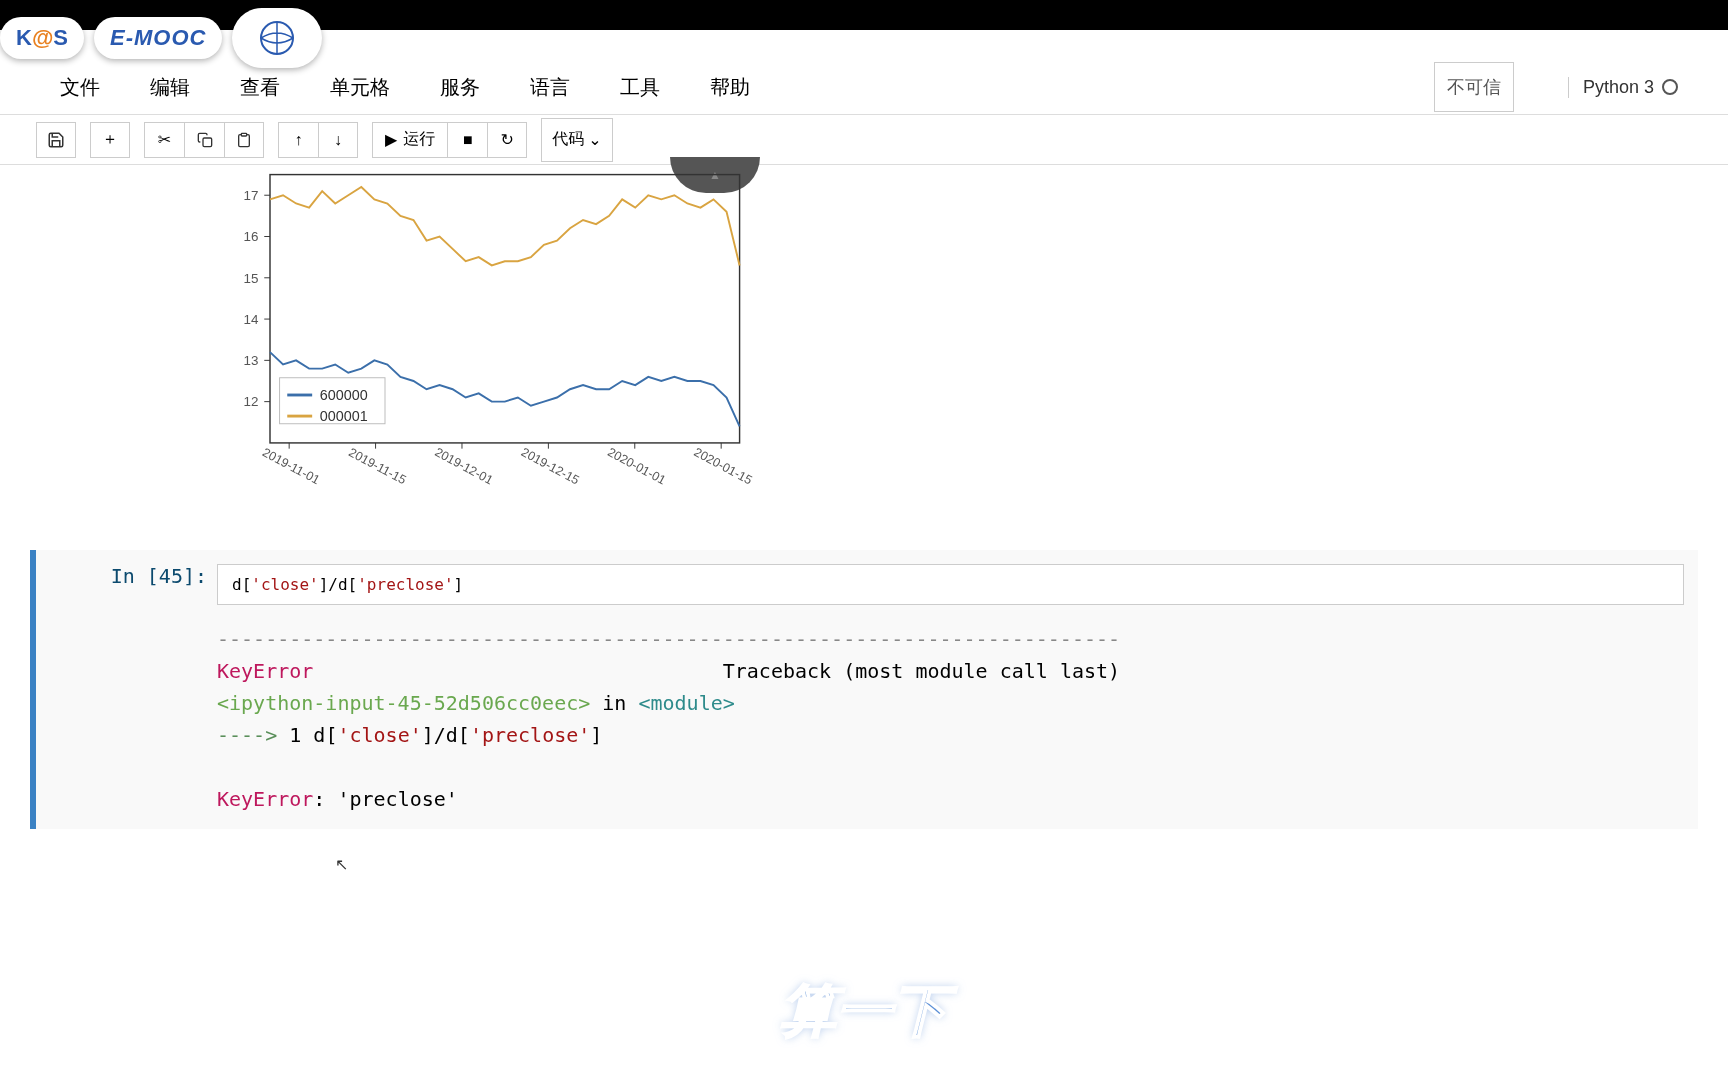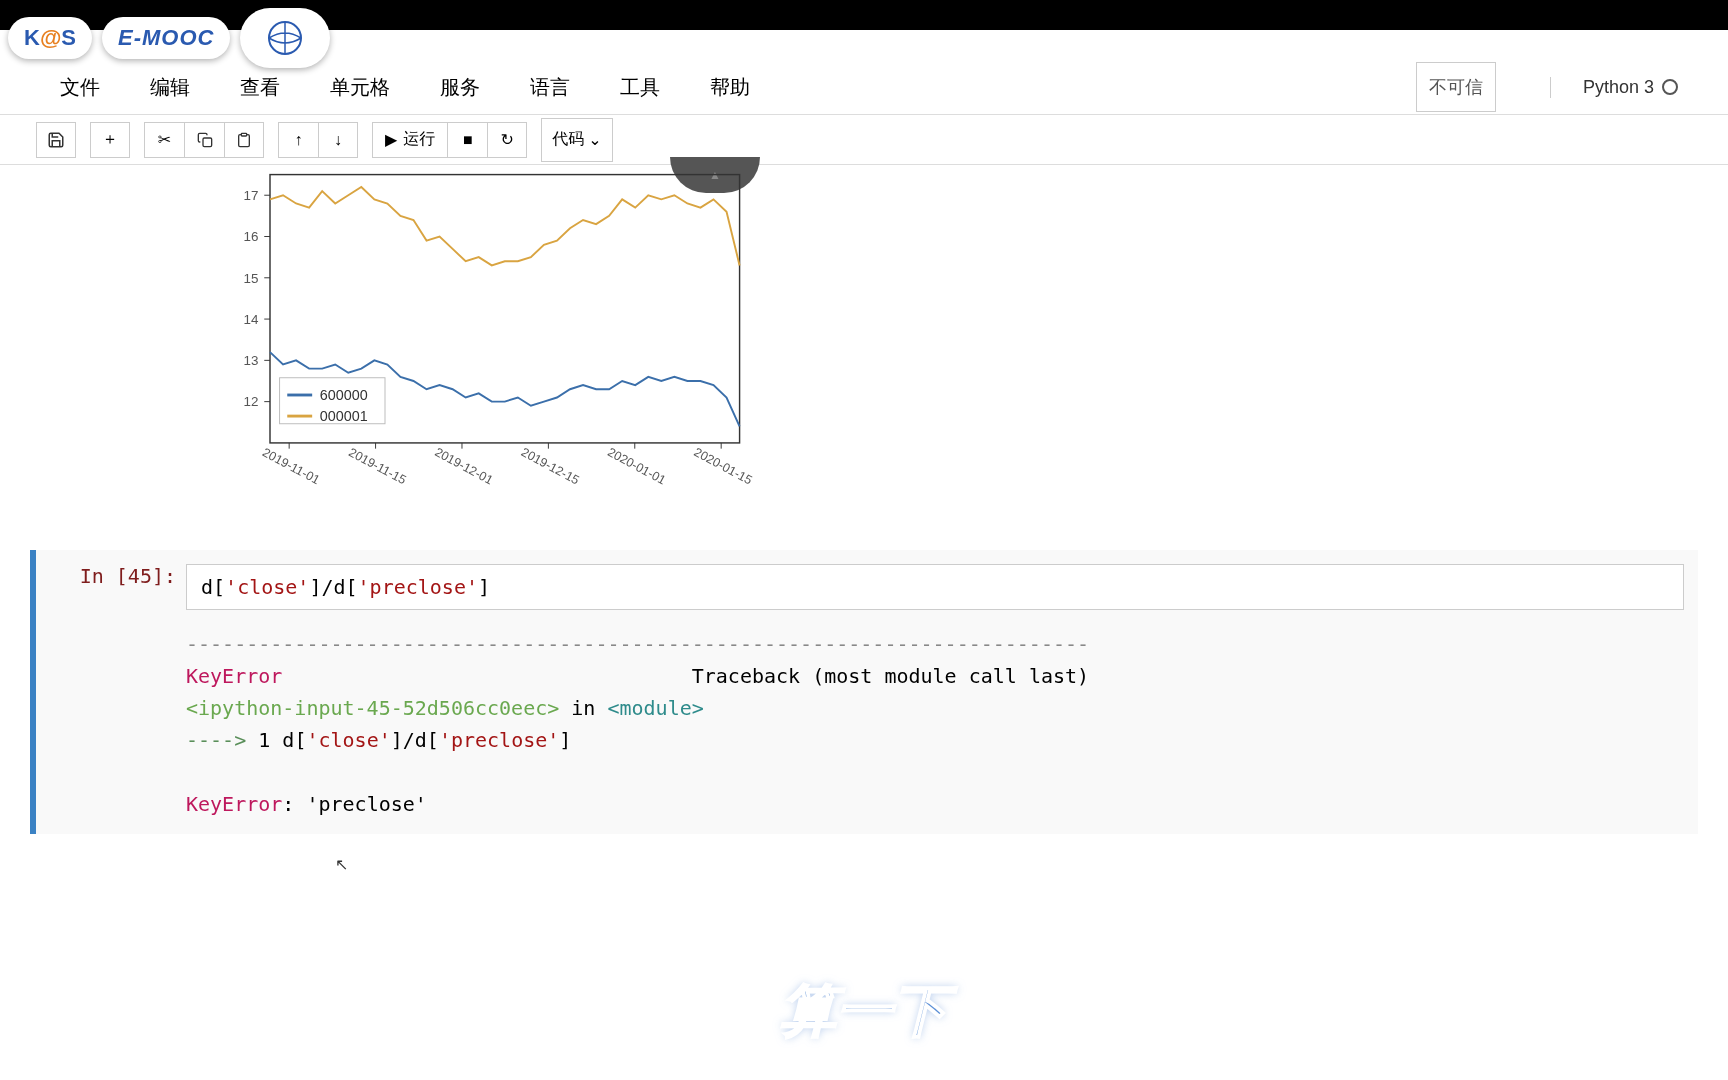"K@S" .logo-row { padding-left: 8px -> none }
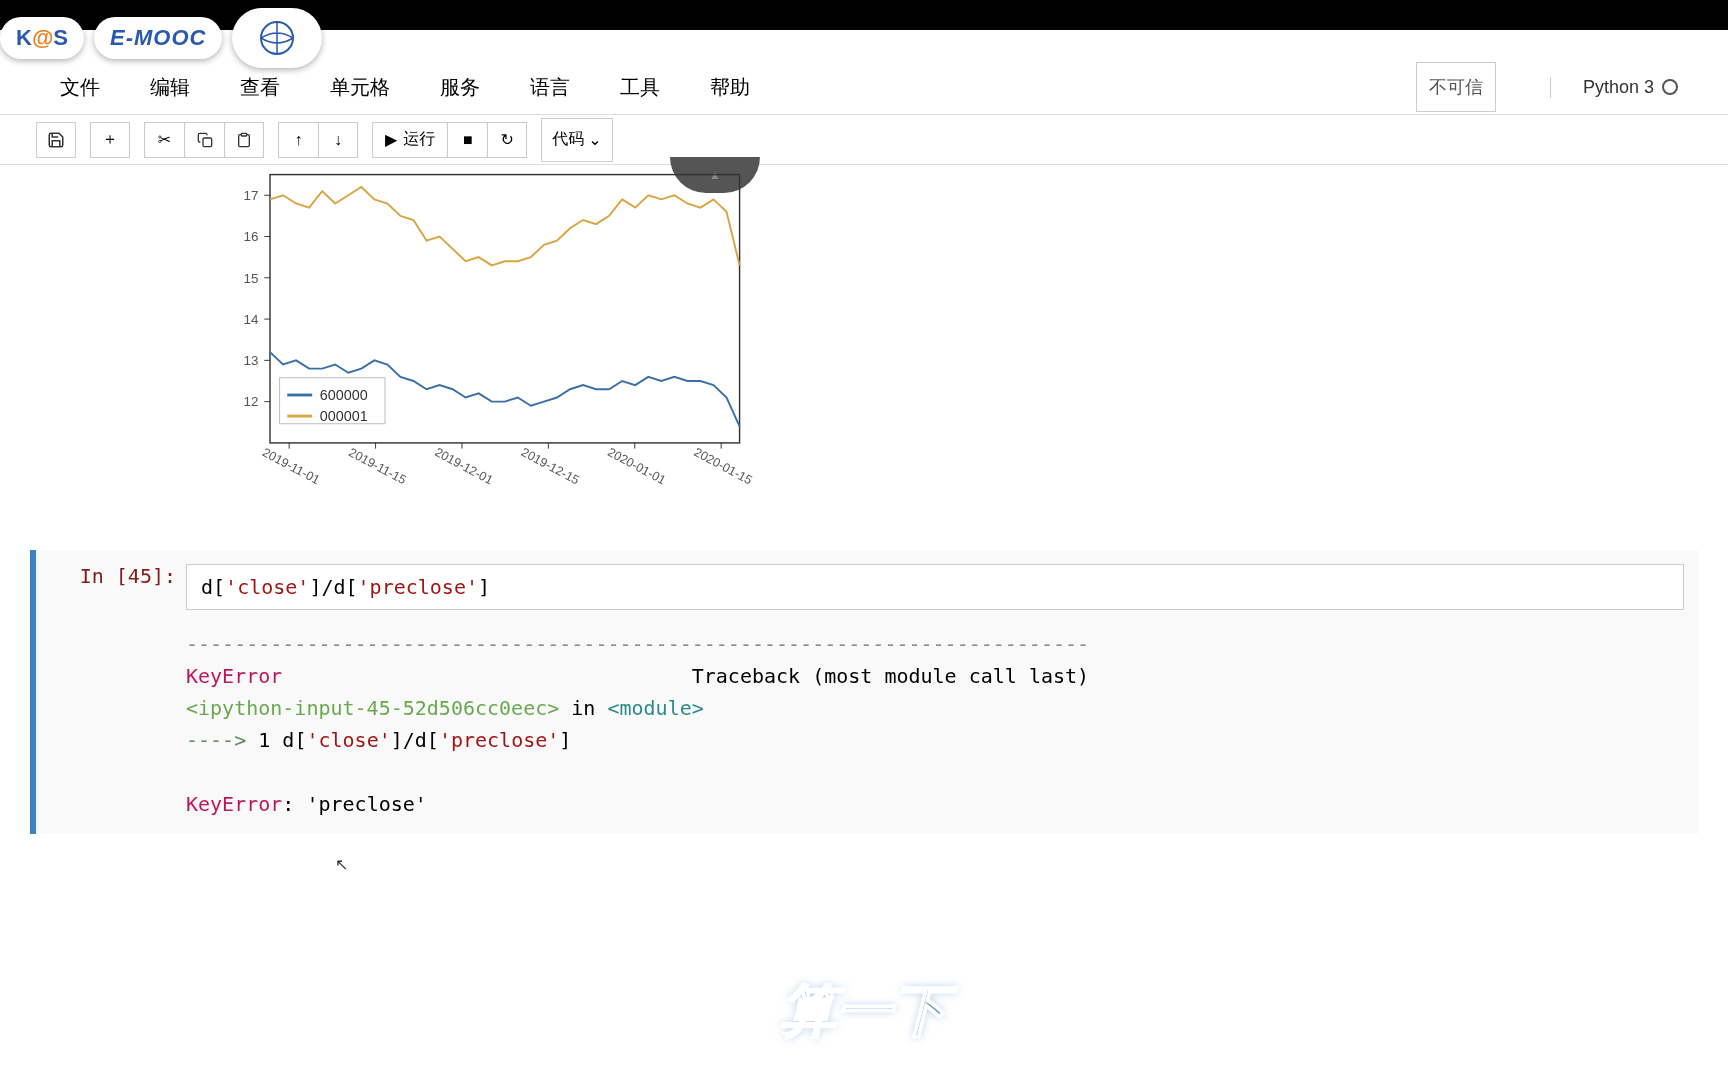"Python 3" .kernel { padding-left: 32px -> 14px }
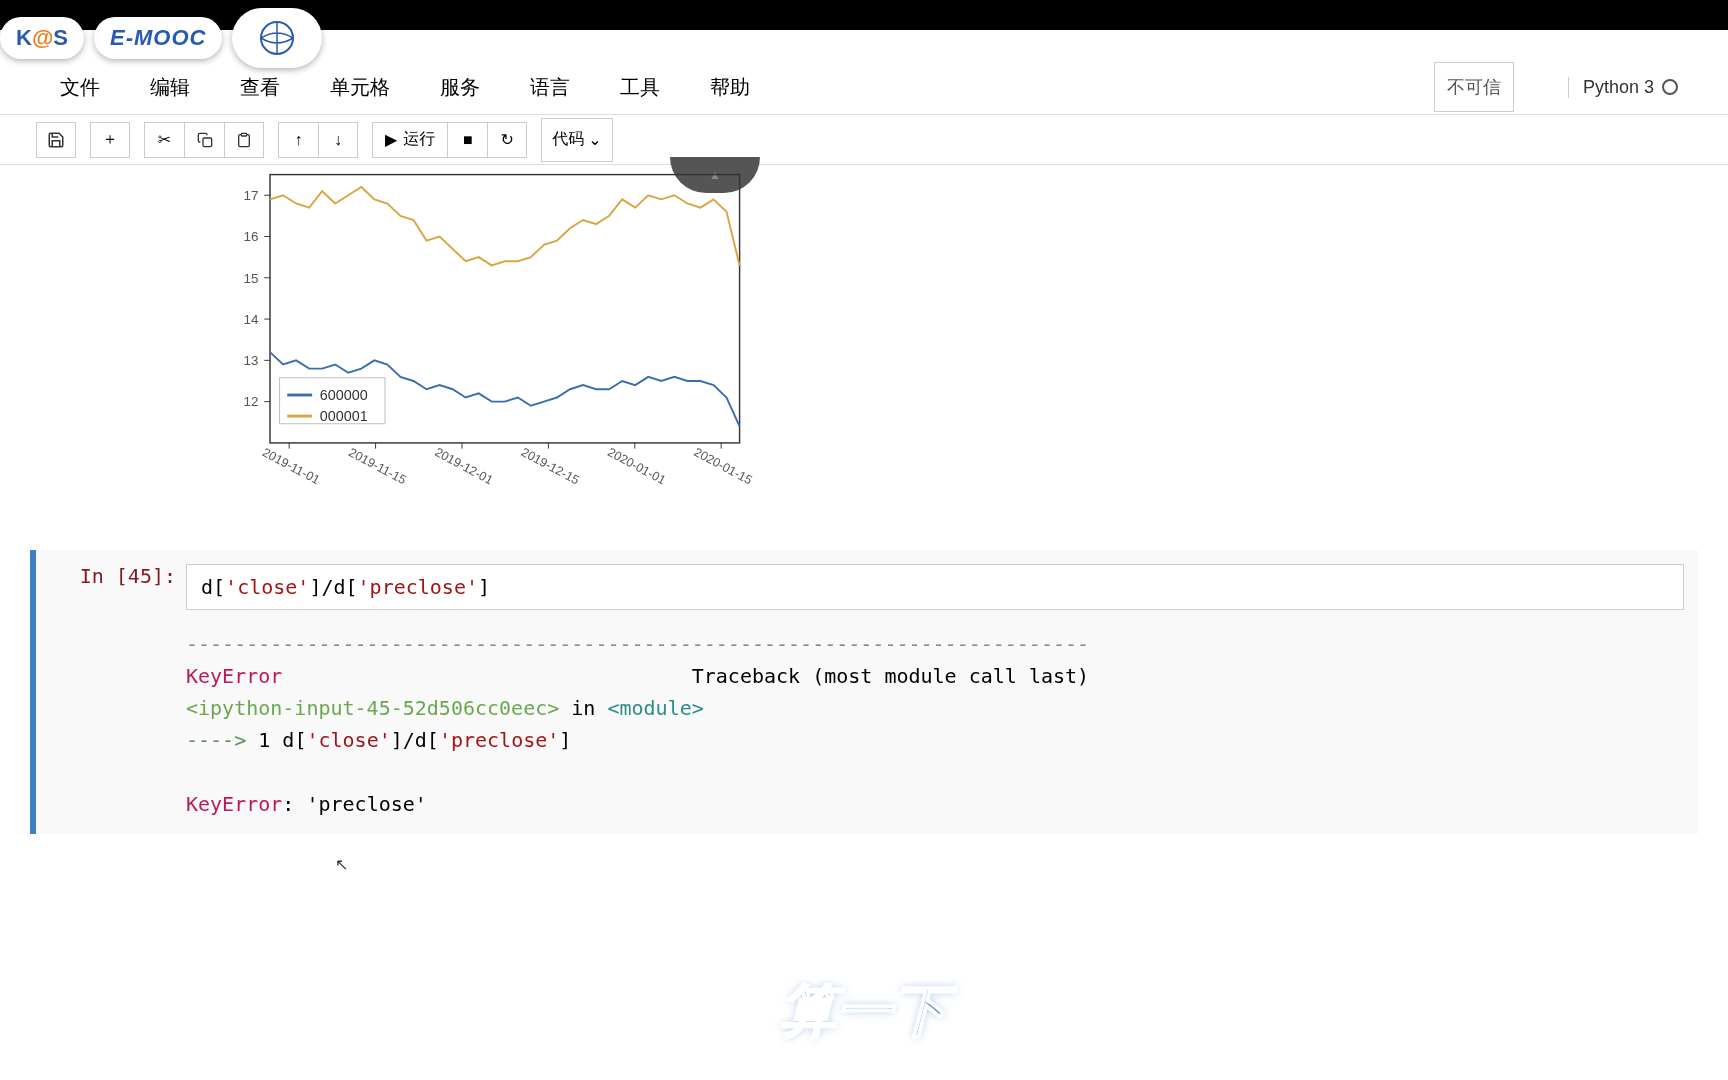"In [45]:" .cell-prompt { color: #7f1d1d -> #0c4a6e; margin-left: none -> 31px }
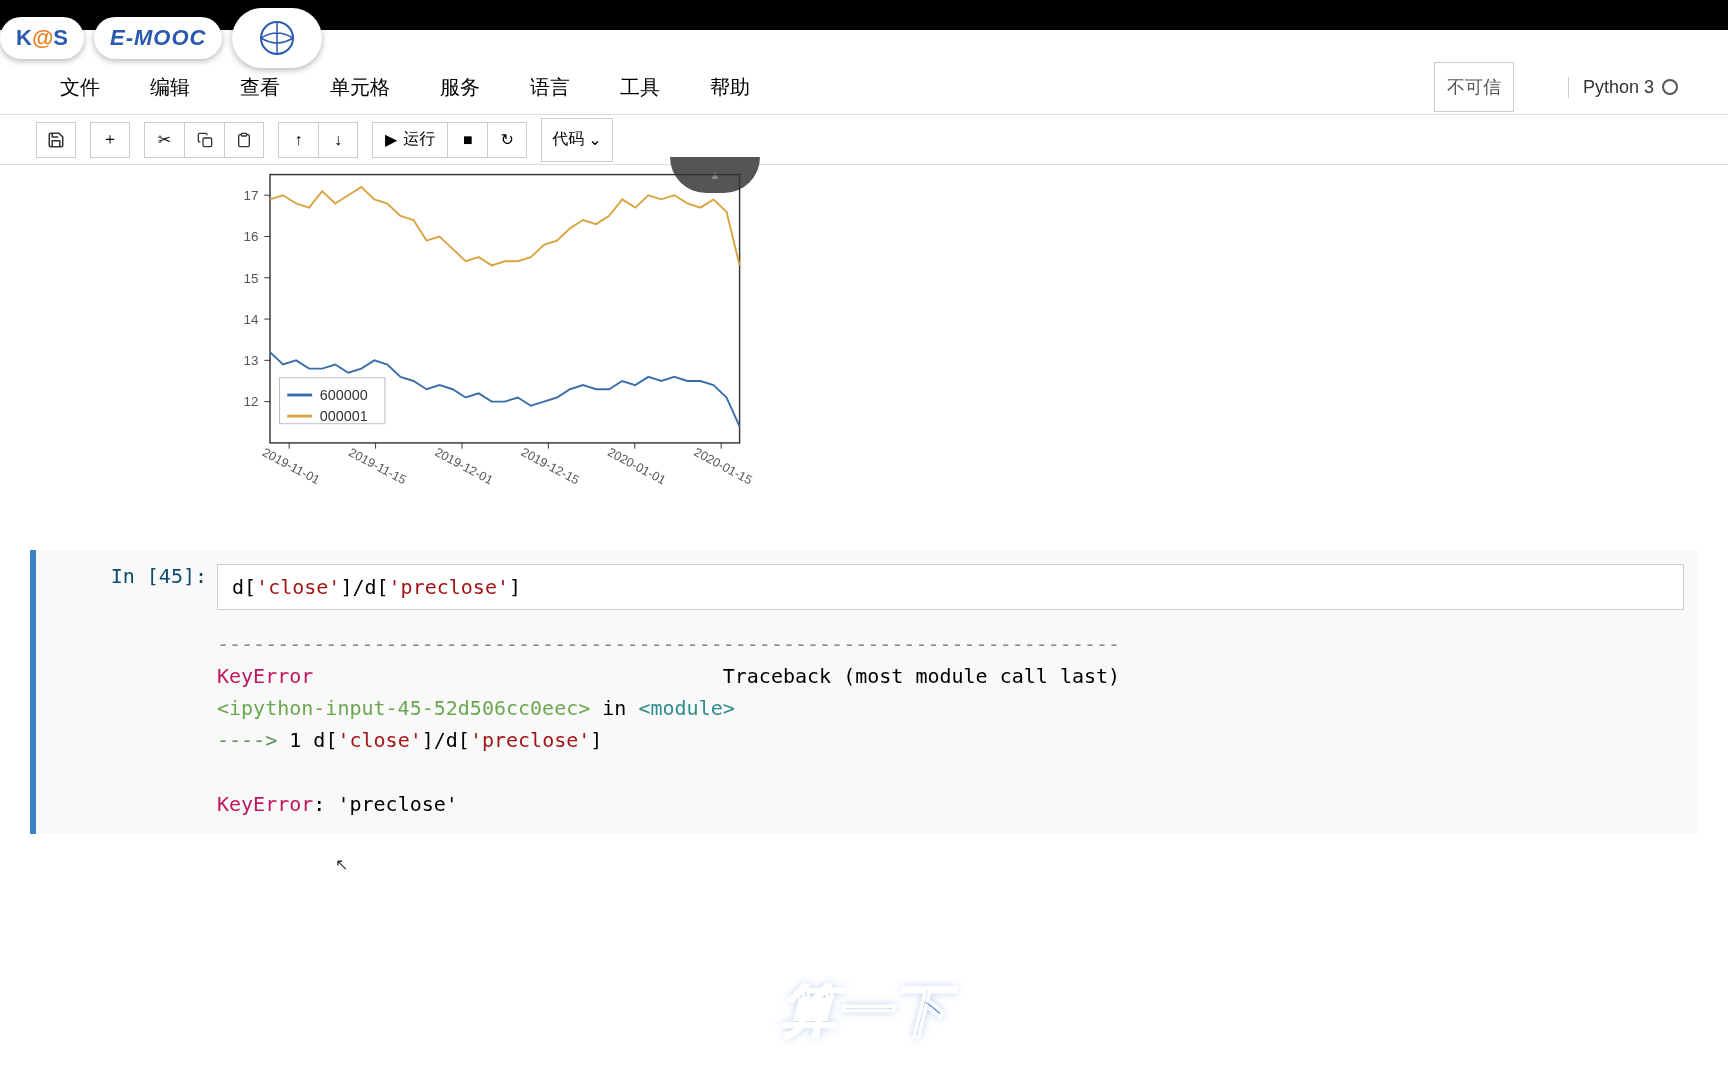"d['close']/d['preclose']" .code-input { font-size: 20px -> 16px }
